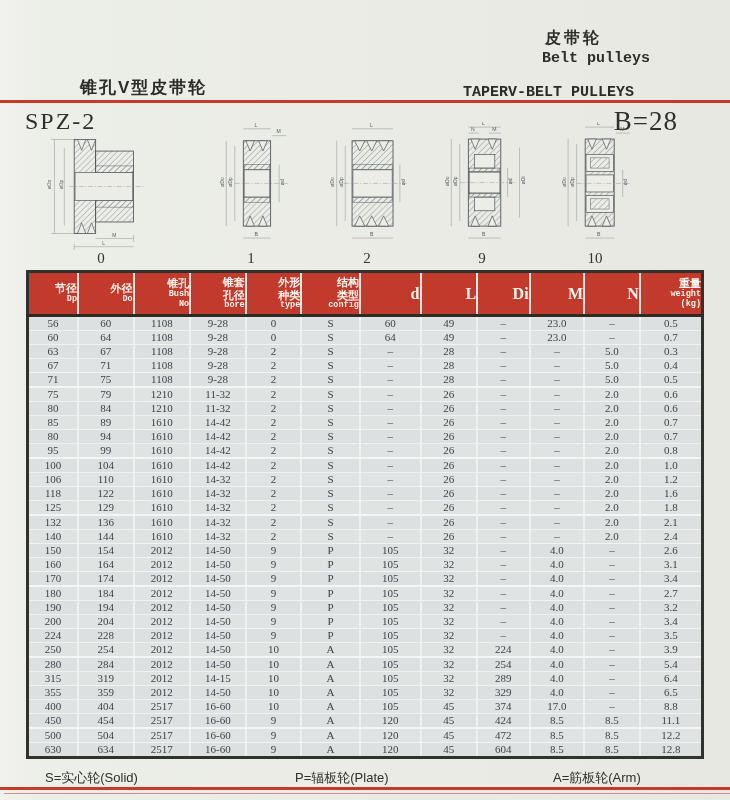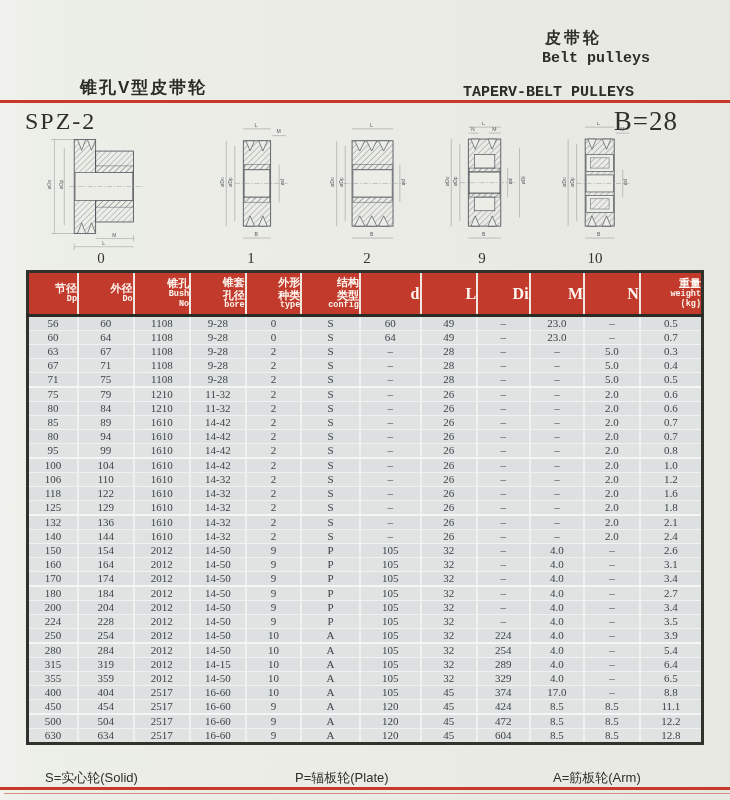"190" tr { html: none -> <tr> <td>190</td> <td>194</td> <td>2012</td> <td>14-50</td> <td>9</td> <td>P</td> <td>105</td> <td>32</td> <td>–</td> <td>4.0</td> <td>–</td> <td>3.2</td> </tr> }
